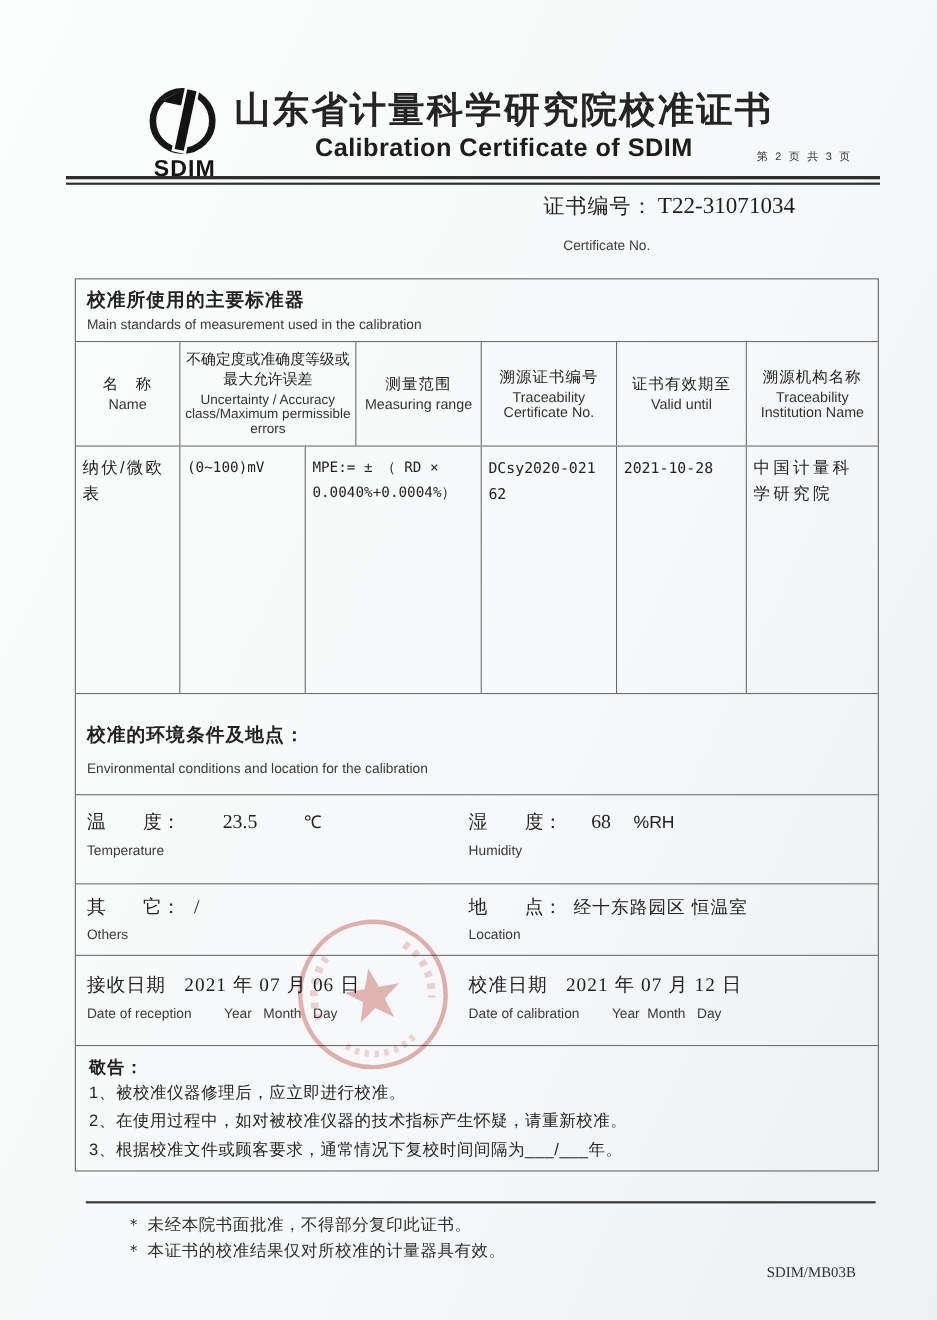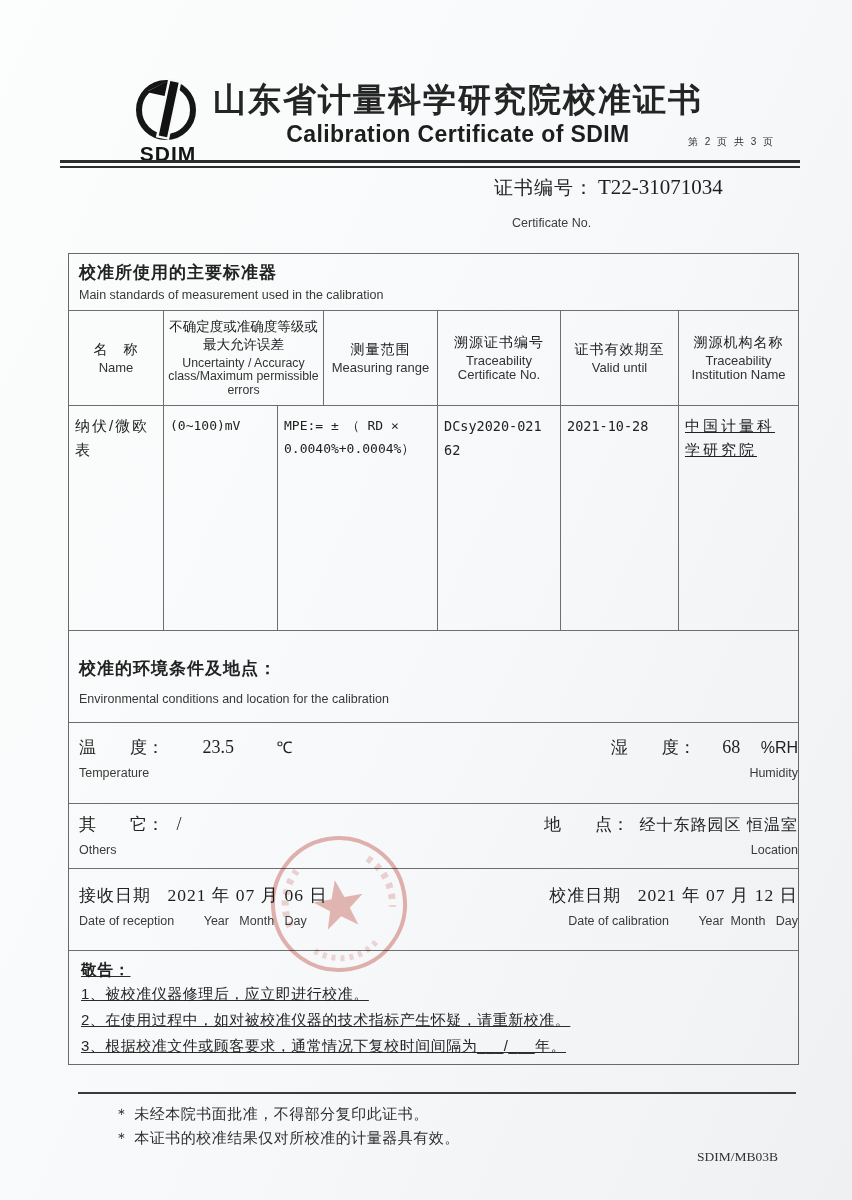"中国计量科学研究院" .tbl-data .c6 .td-cjk { text-decoration: underline -> none }
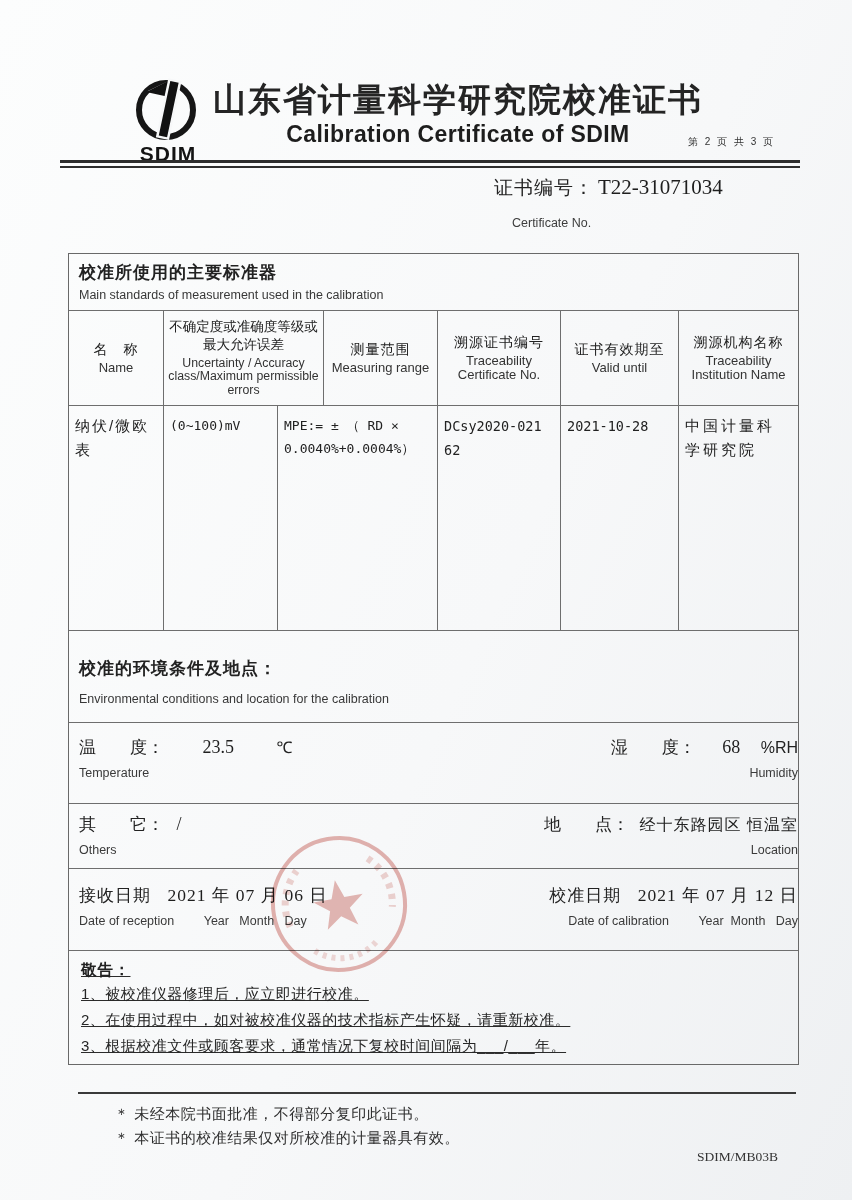"湿 度： 68 %RH" .half-r { text-align: right -> none }
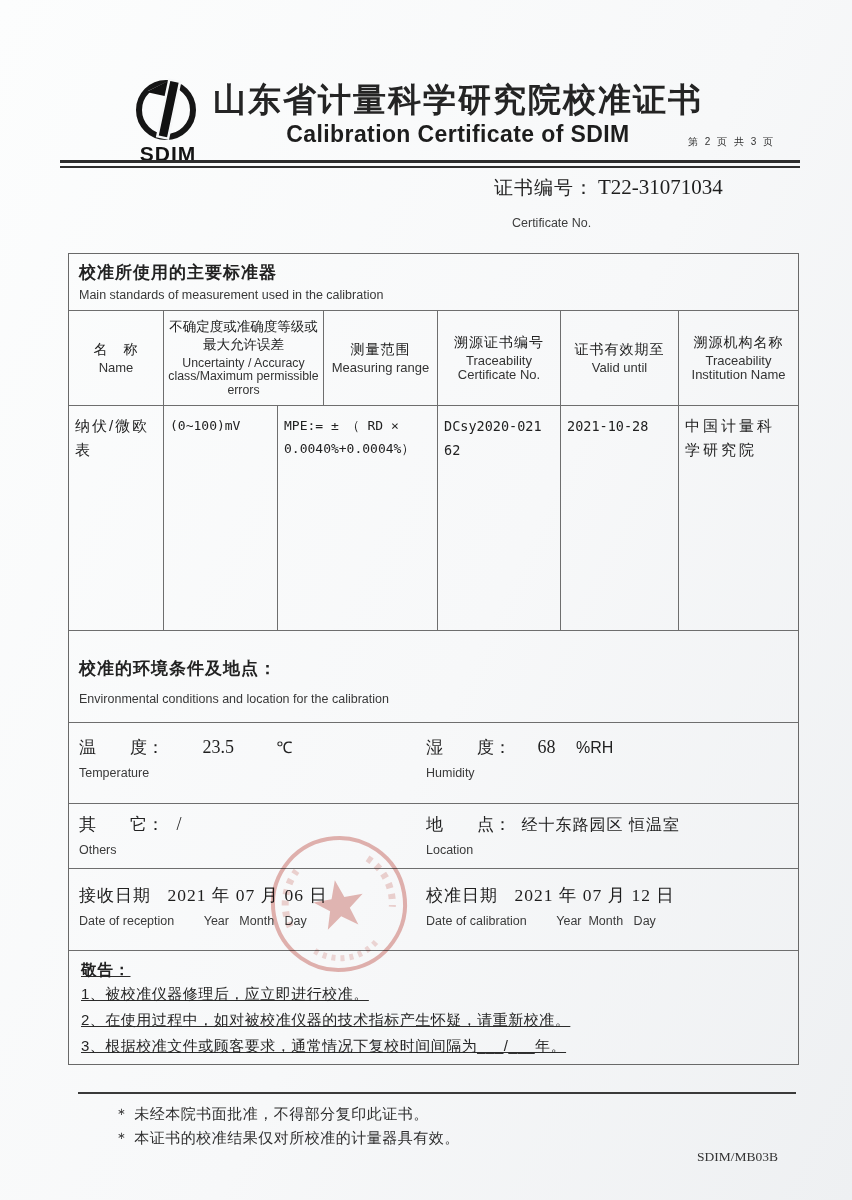"敬告：" .sect:last-child { text-decoration: underline -> none }
